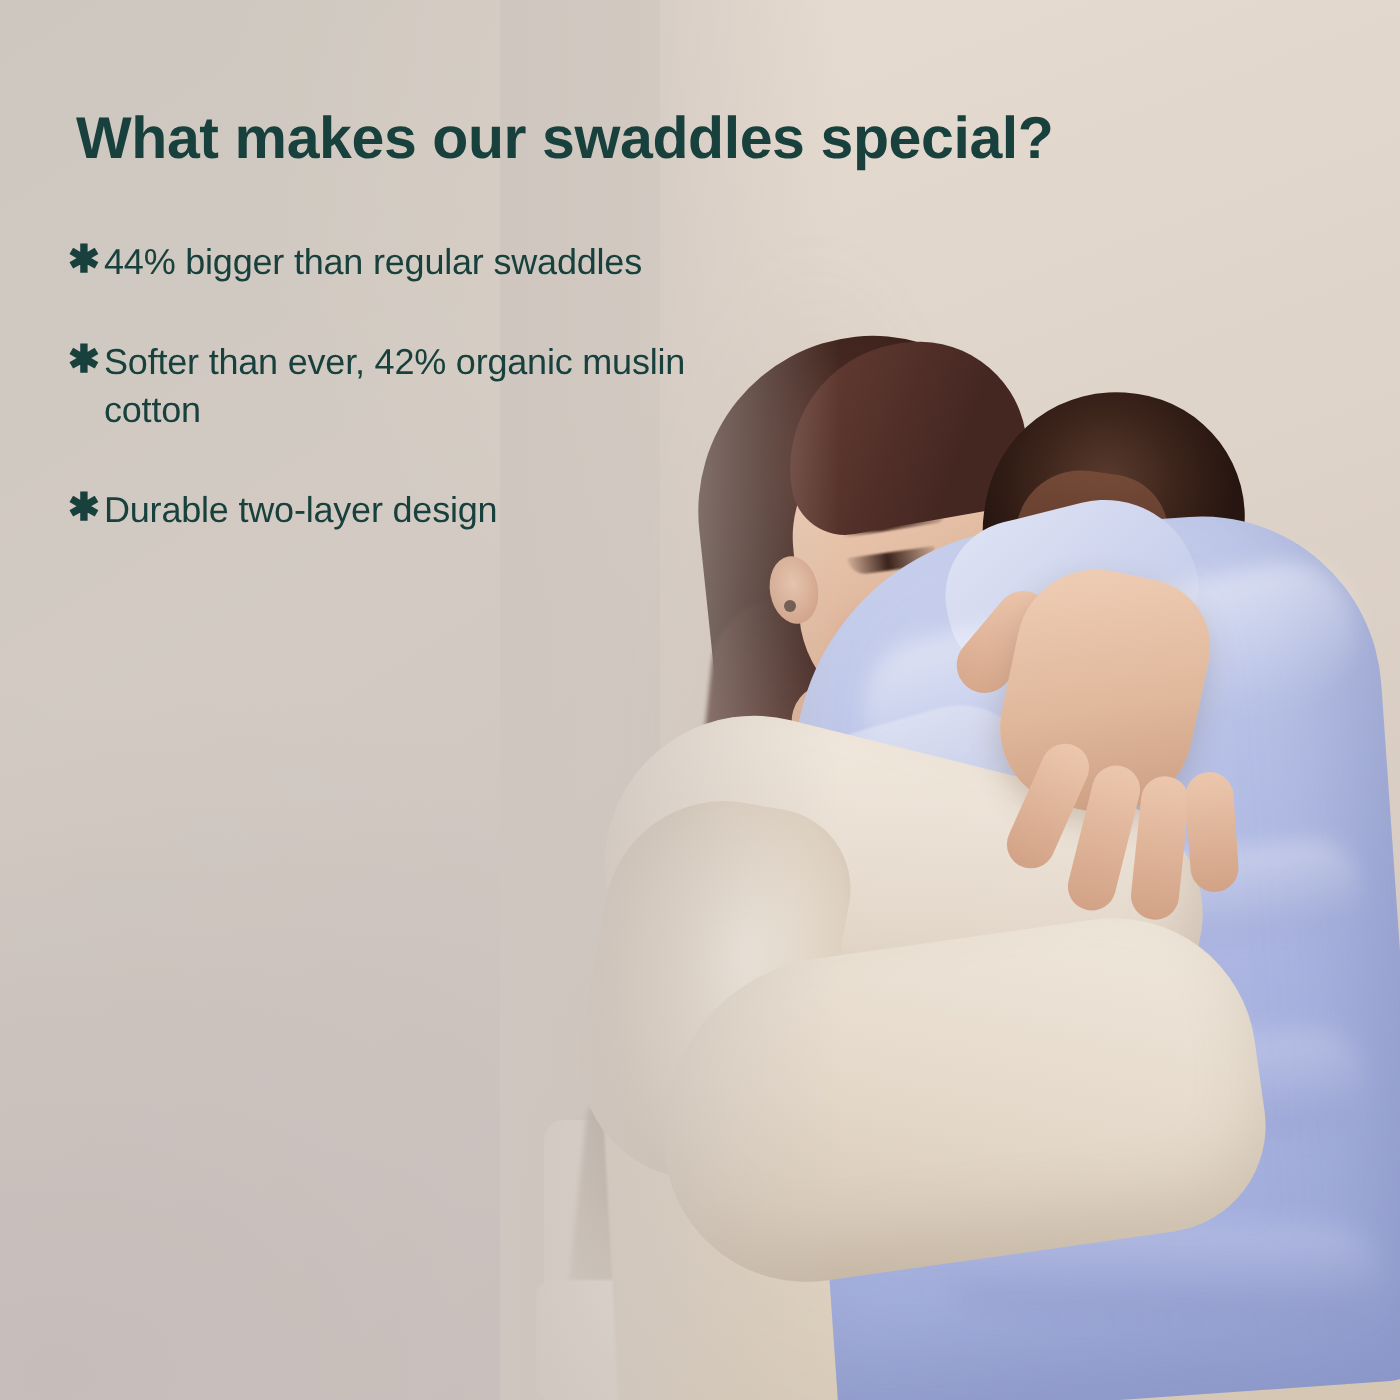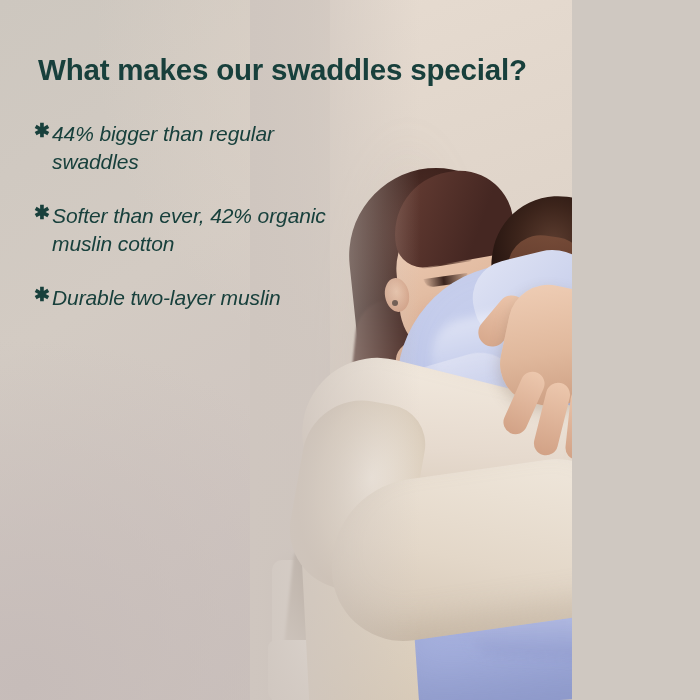"What makes our swaddles special?" #stage { width: 572px -> 700px }
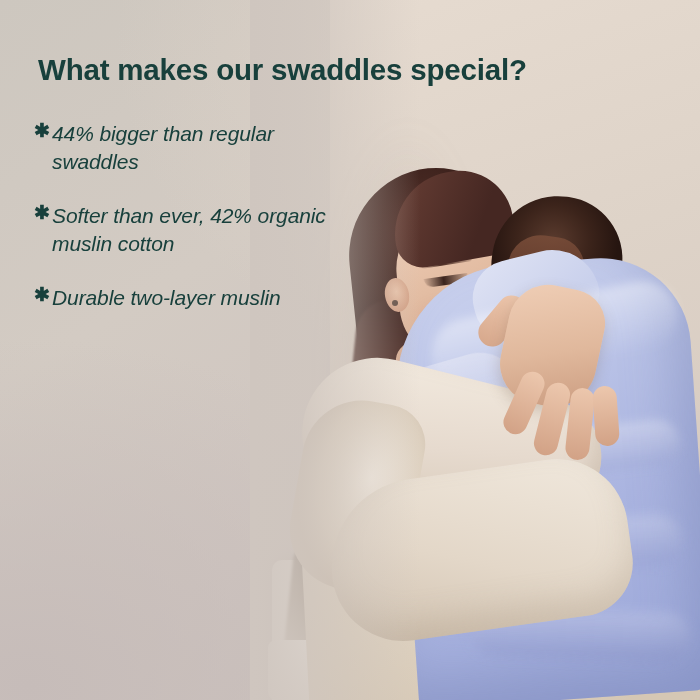"44% bigger than regular swaddles" .bullet-text { font-size: 21px -> 18px; font-style: italic -> none }
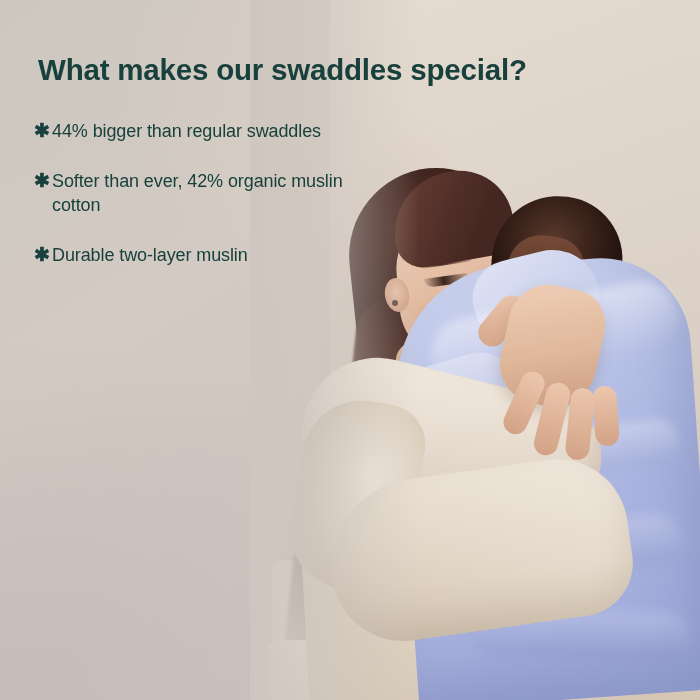"Durable two-layer muslin" span.bullet-text { text: muslin -> design }
